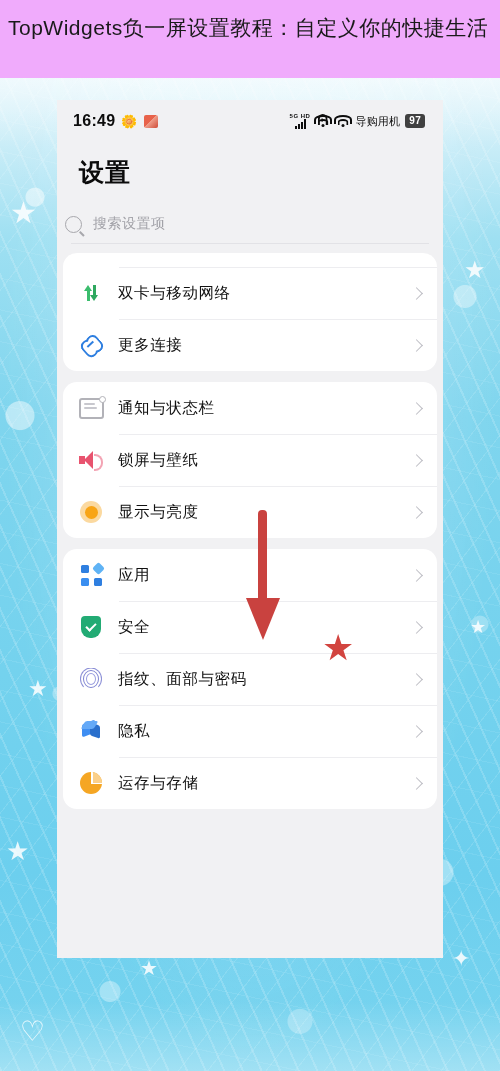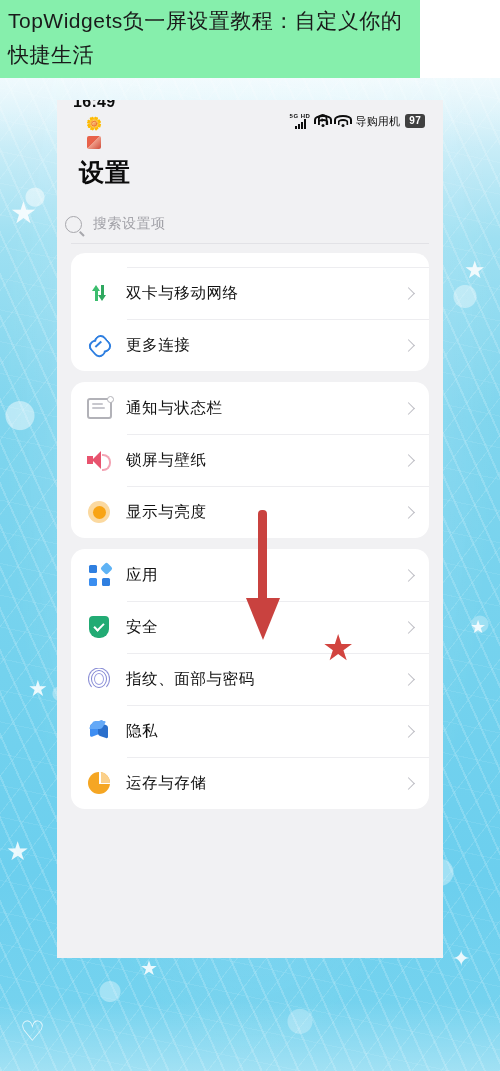"TopWidgets负一屏设置教程：自定义你的快捷生活" .title-bar { background: #86efac -> #f0abfc; padding: 4px 8px 0 8px -> 11px 8px 0 8px; width: 420px -> 500px }
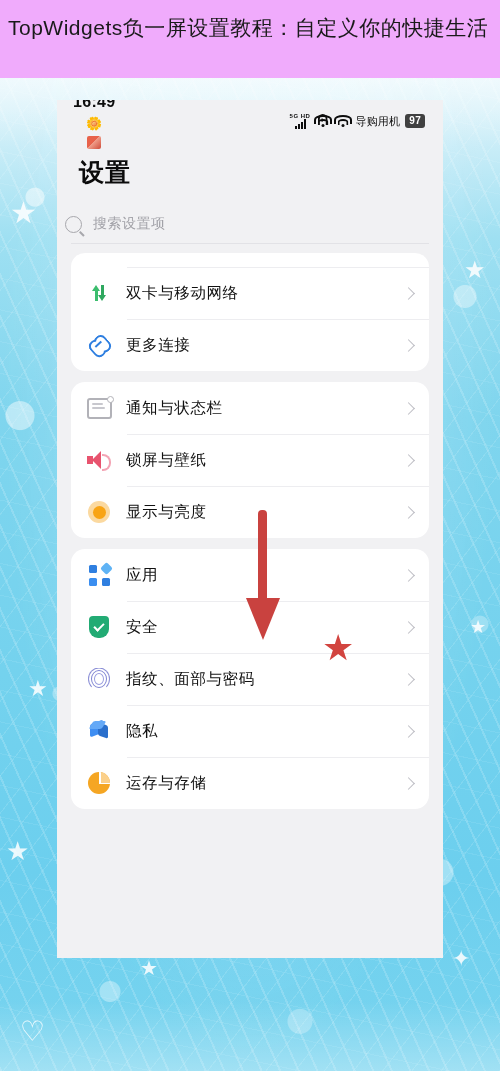"16:49" .sb-left { flex-direction: column -> none }
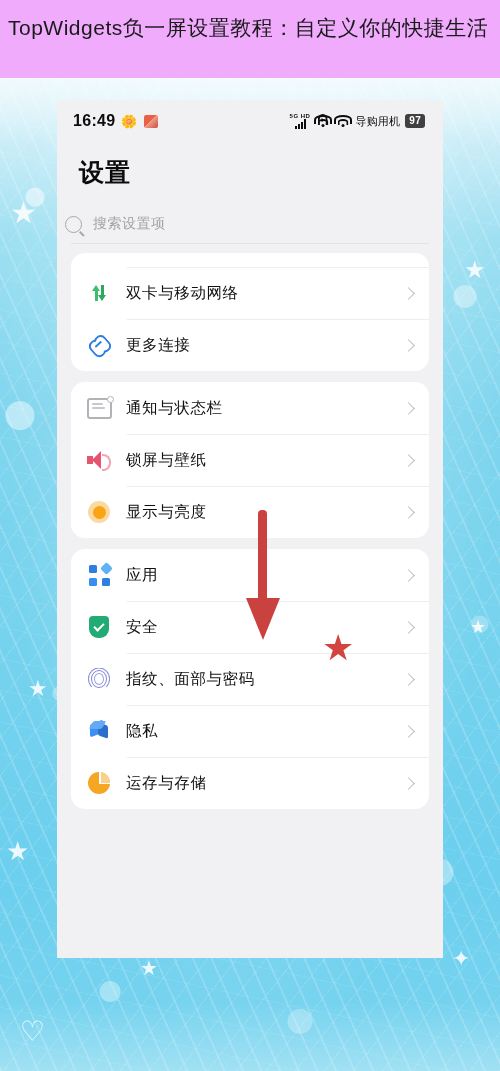"双卡与移动网络" .list { padding: 0 14px -> 0 6px }
